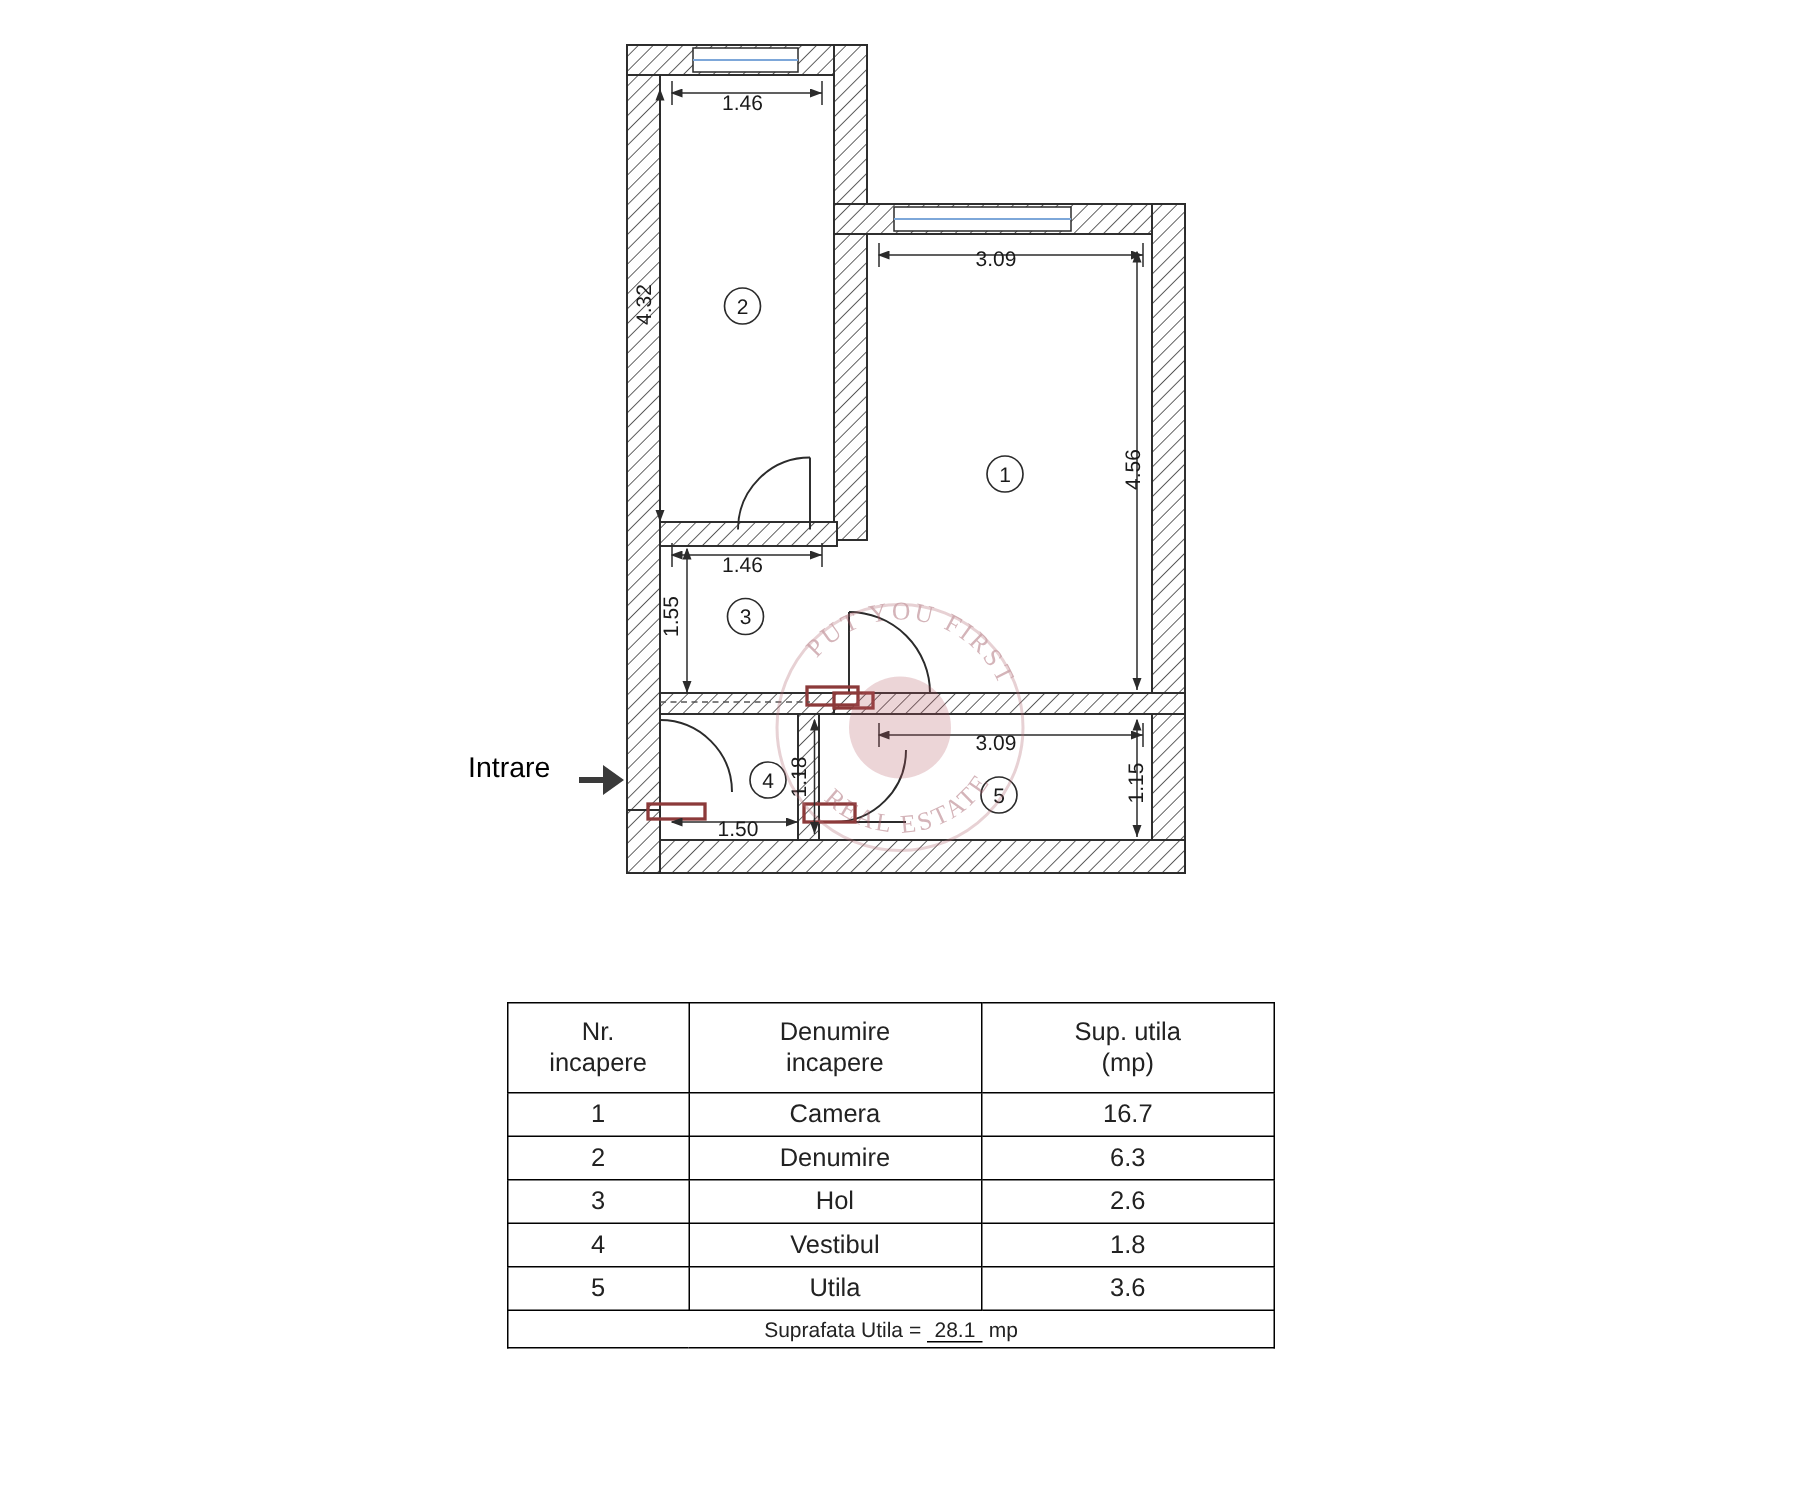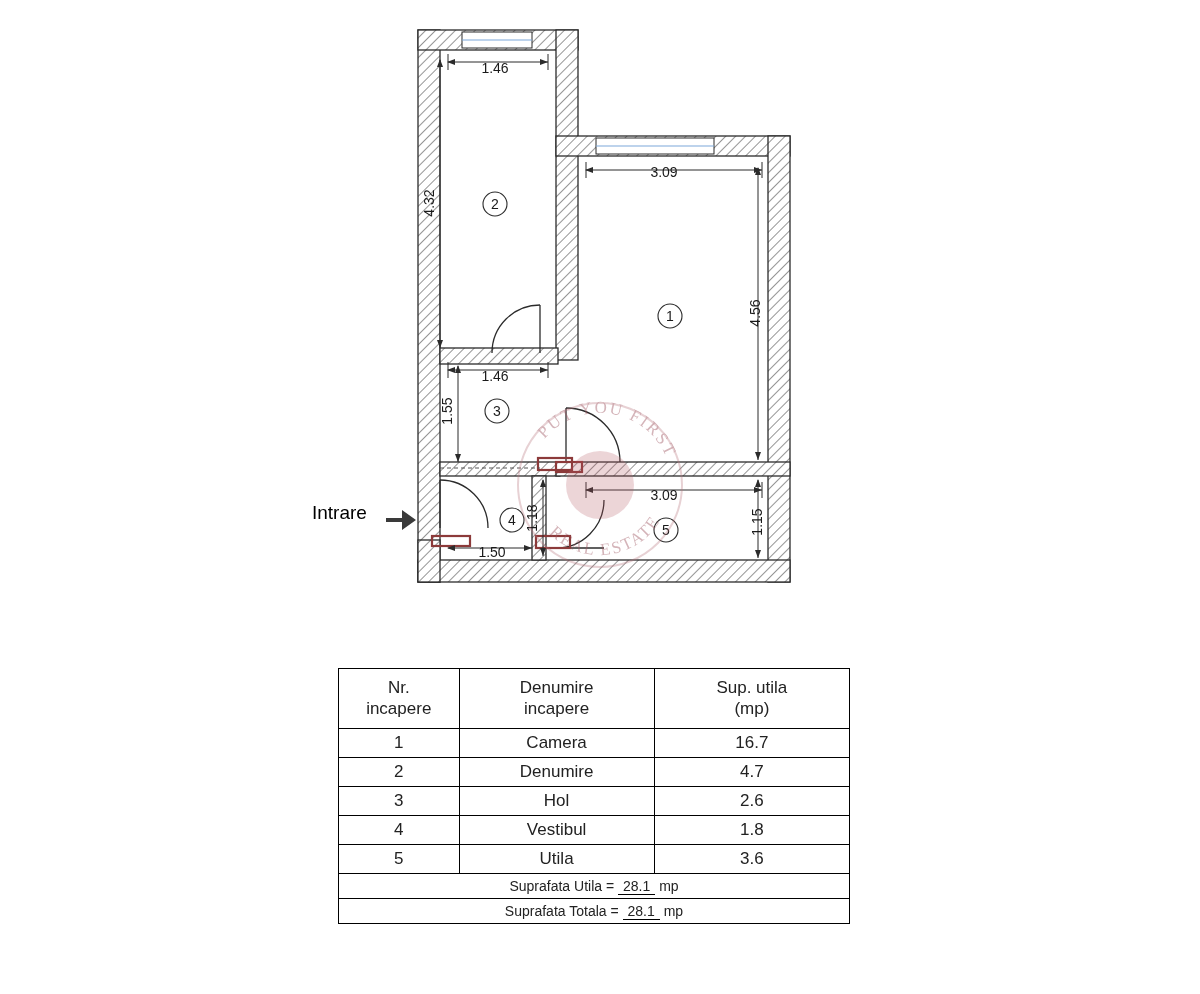"4.7" td { text: 4.7 -> 6.3 }
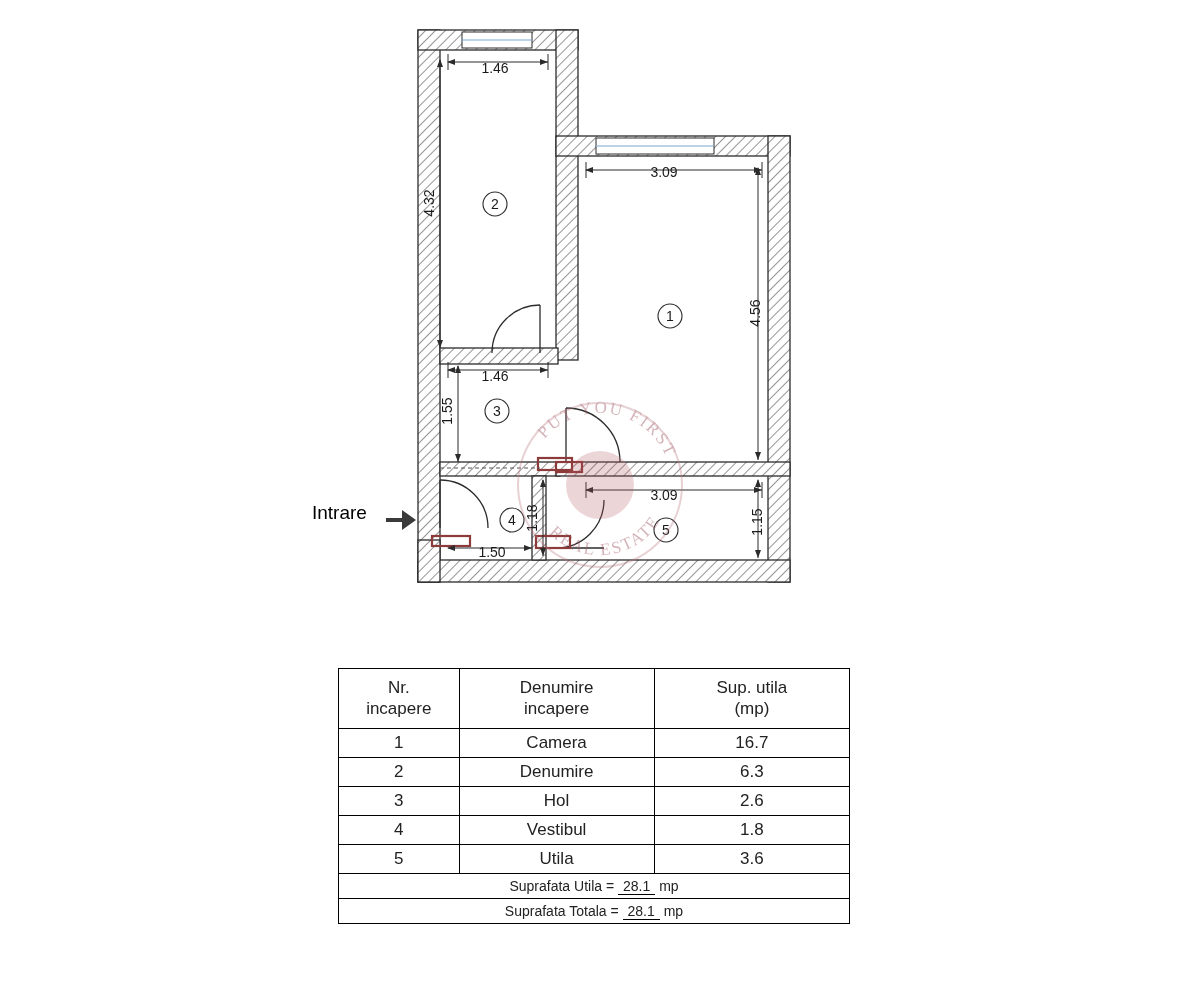"Suprafata Totala = 28.1 mp" tr.total-row { html: <tr> <td> <span>Suprafata Totala =</span> <span>28.1</span> <span>mp</span> </td> </tr> -> none }
